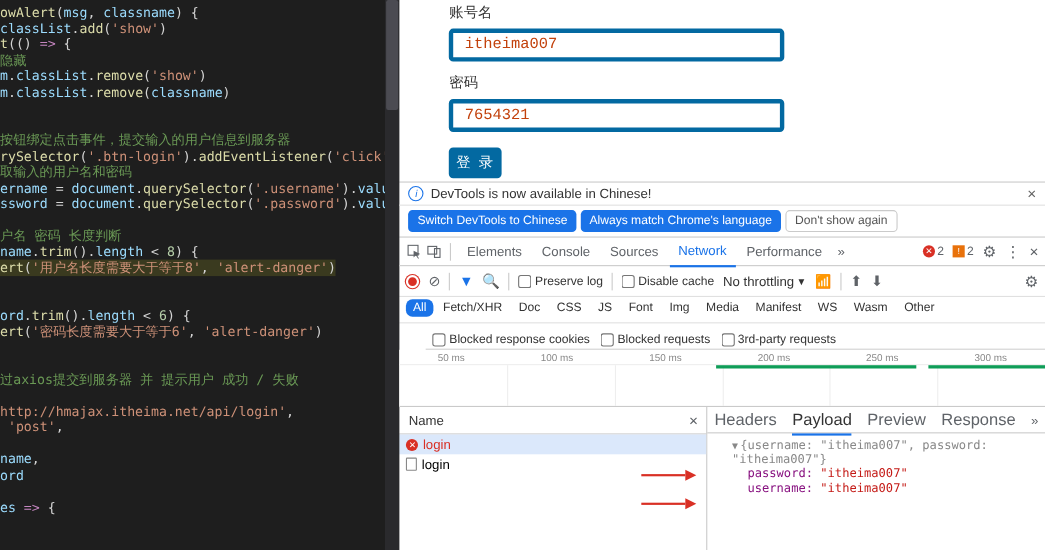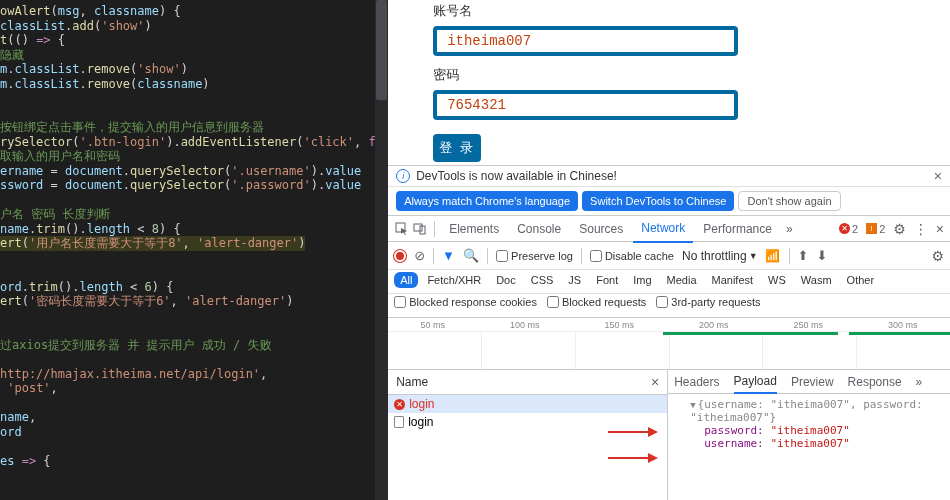"Always match Chrome's language" span.pill-blue { order: before "Switch DevTools to Chinese" -> after "Switch DevTools to Chinese" }
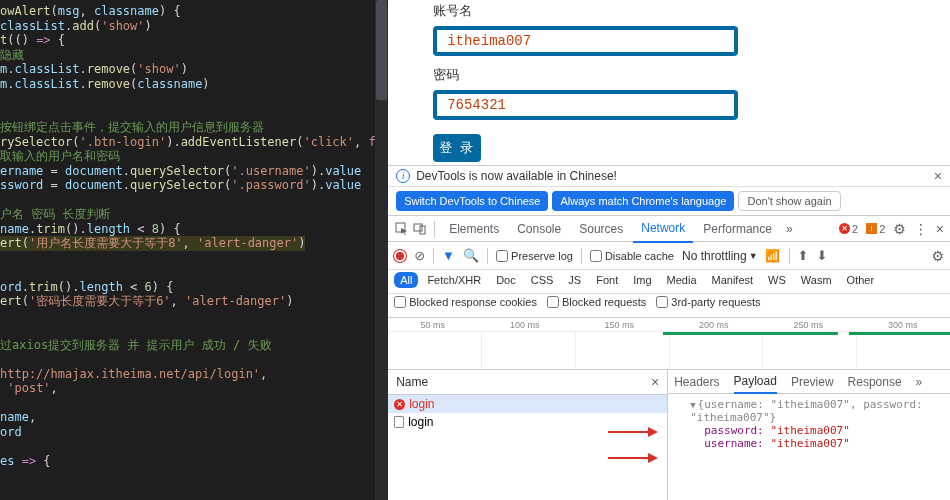"Blocked response cookies" .blocked-row { align-items: flex-start -> flex-end; margin-left: none -> 24px }
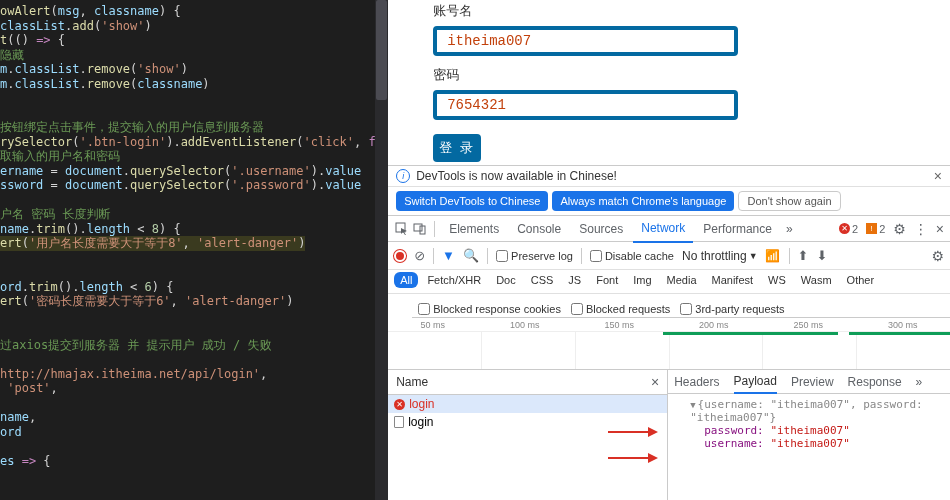"Headers" .dtab { font-size: 12px -> 15px }
